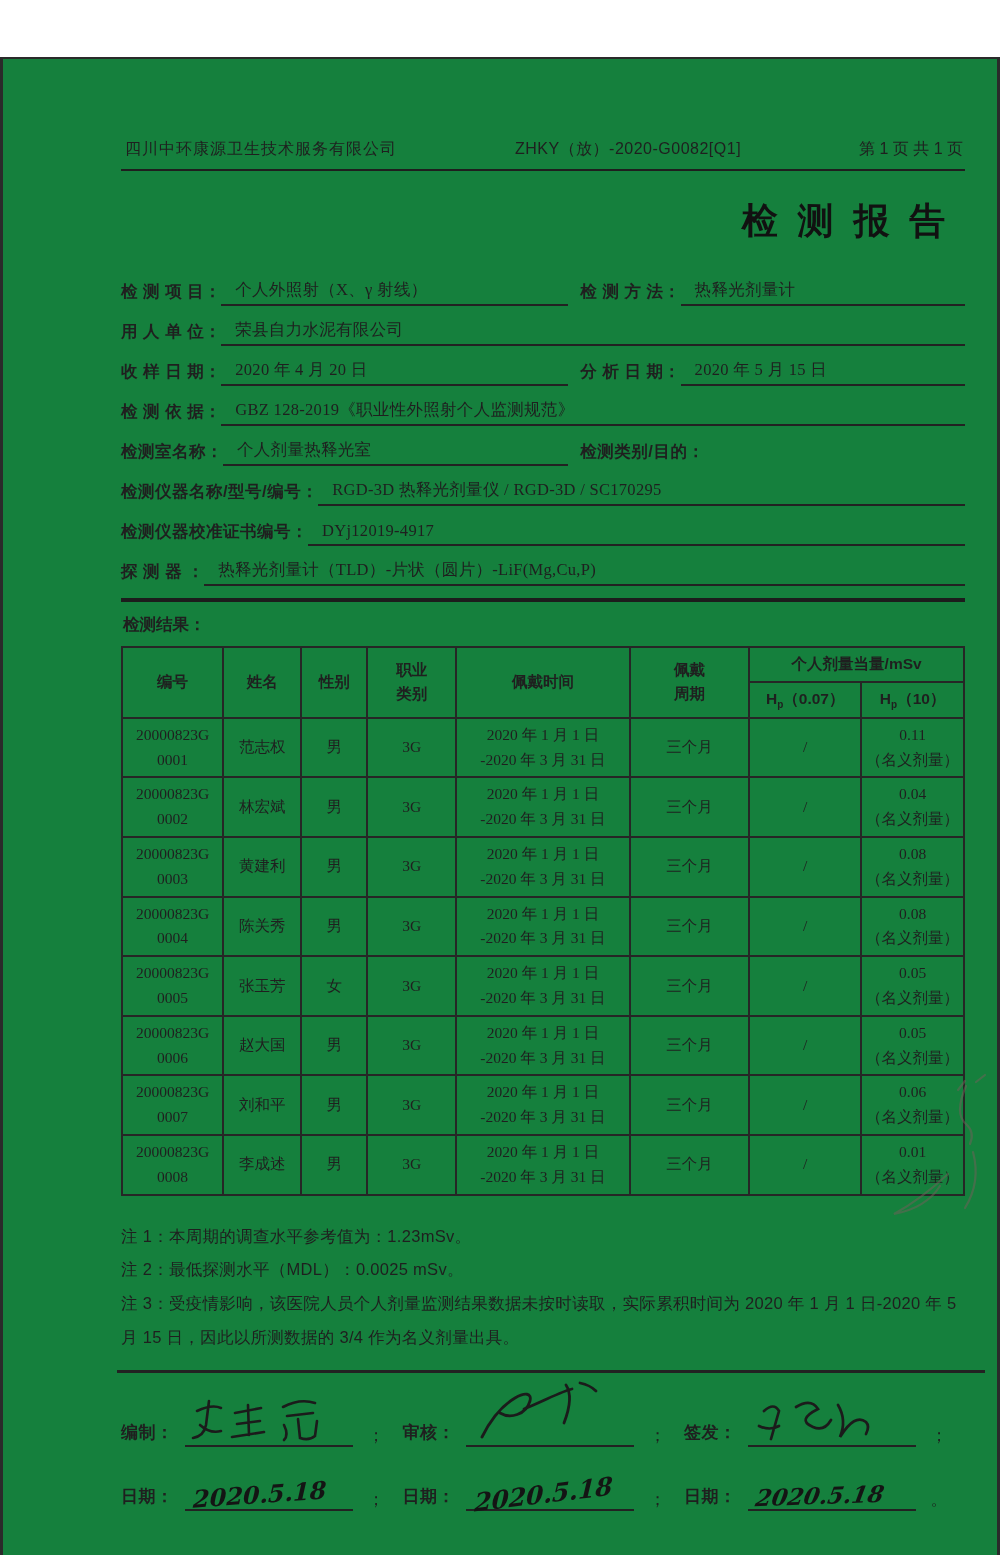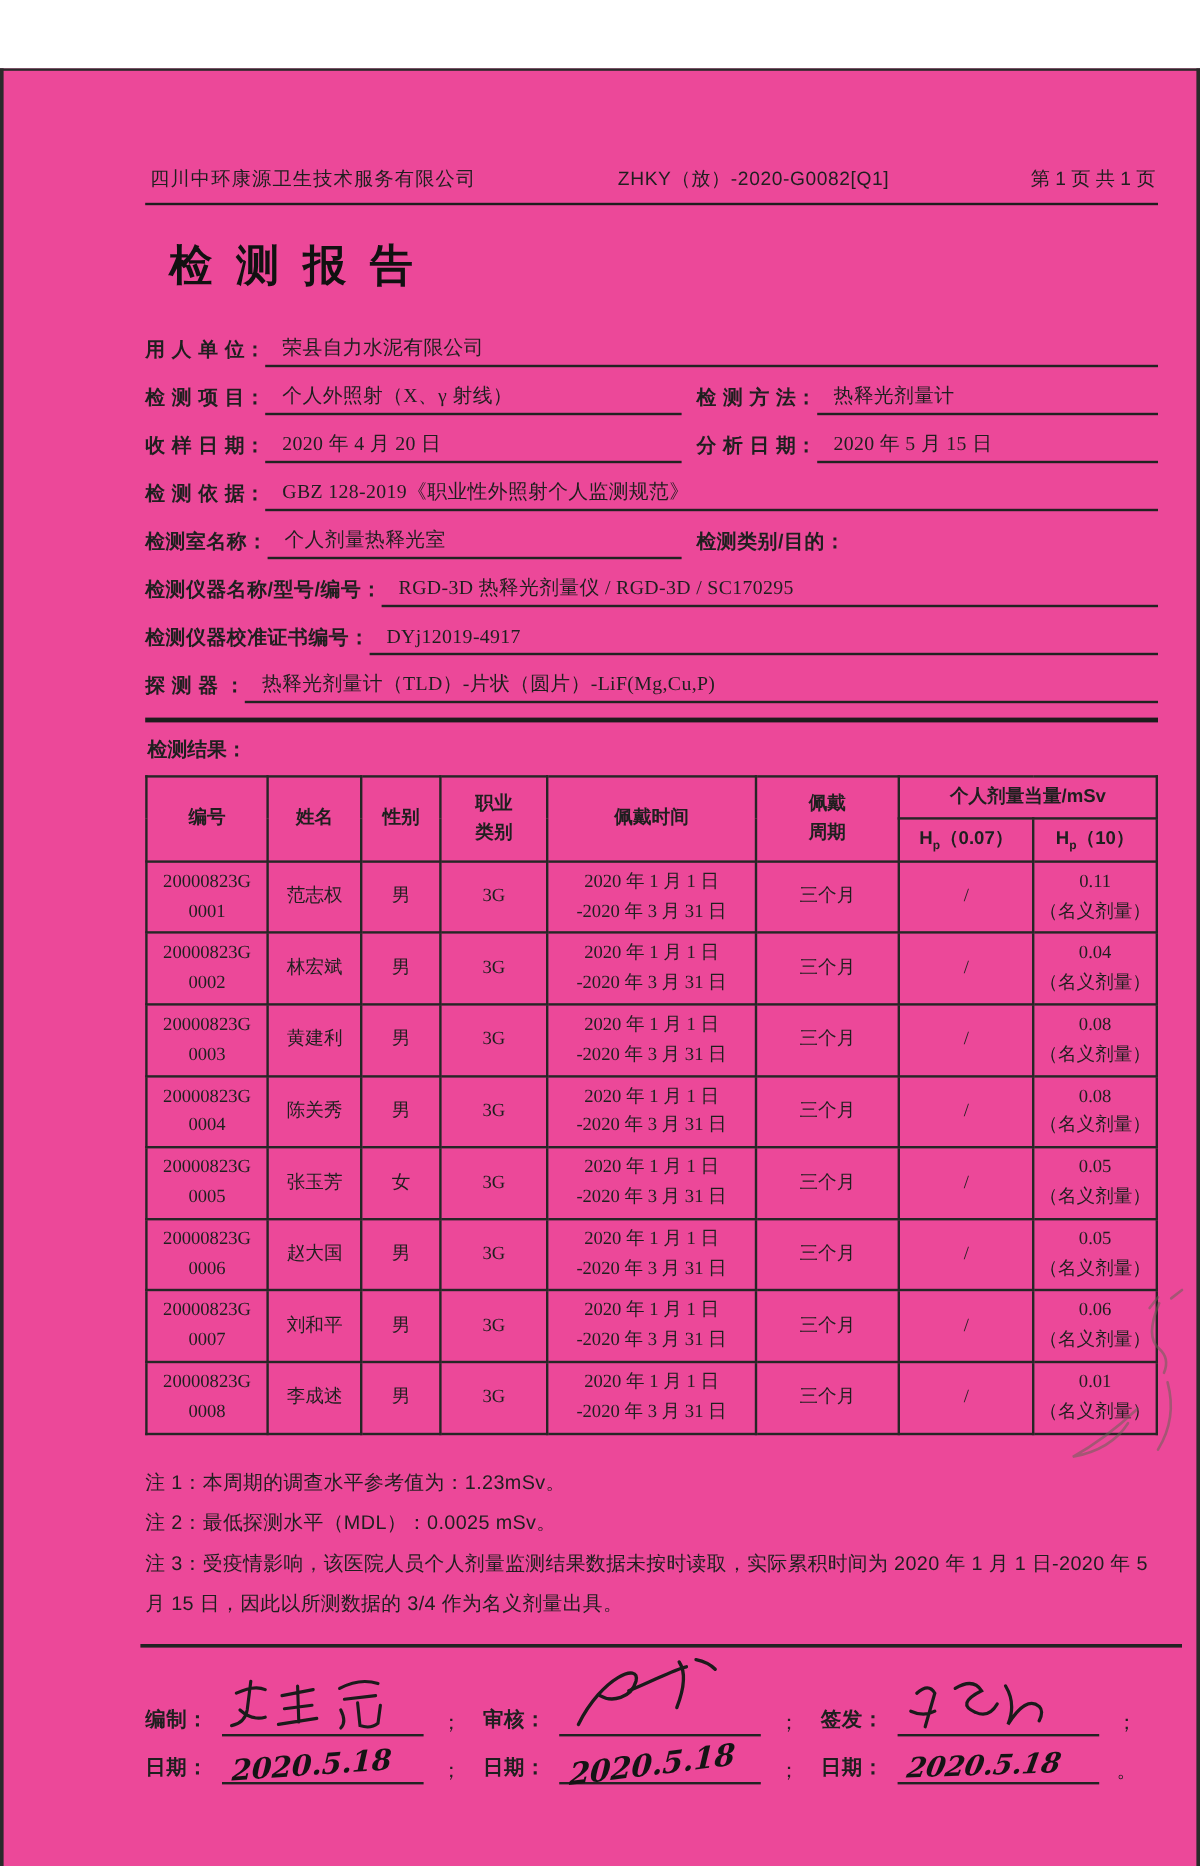"四川中环康源卫生技术服务有限公司" .page { background: #ec4899 -> #15803d }
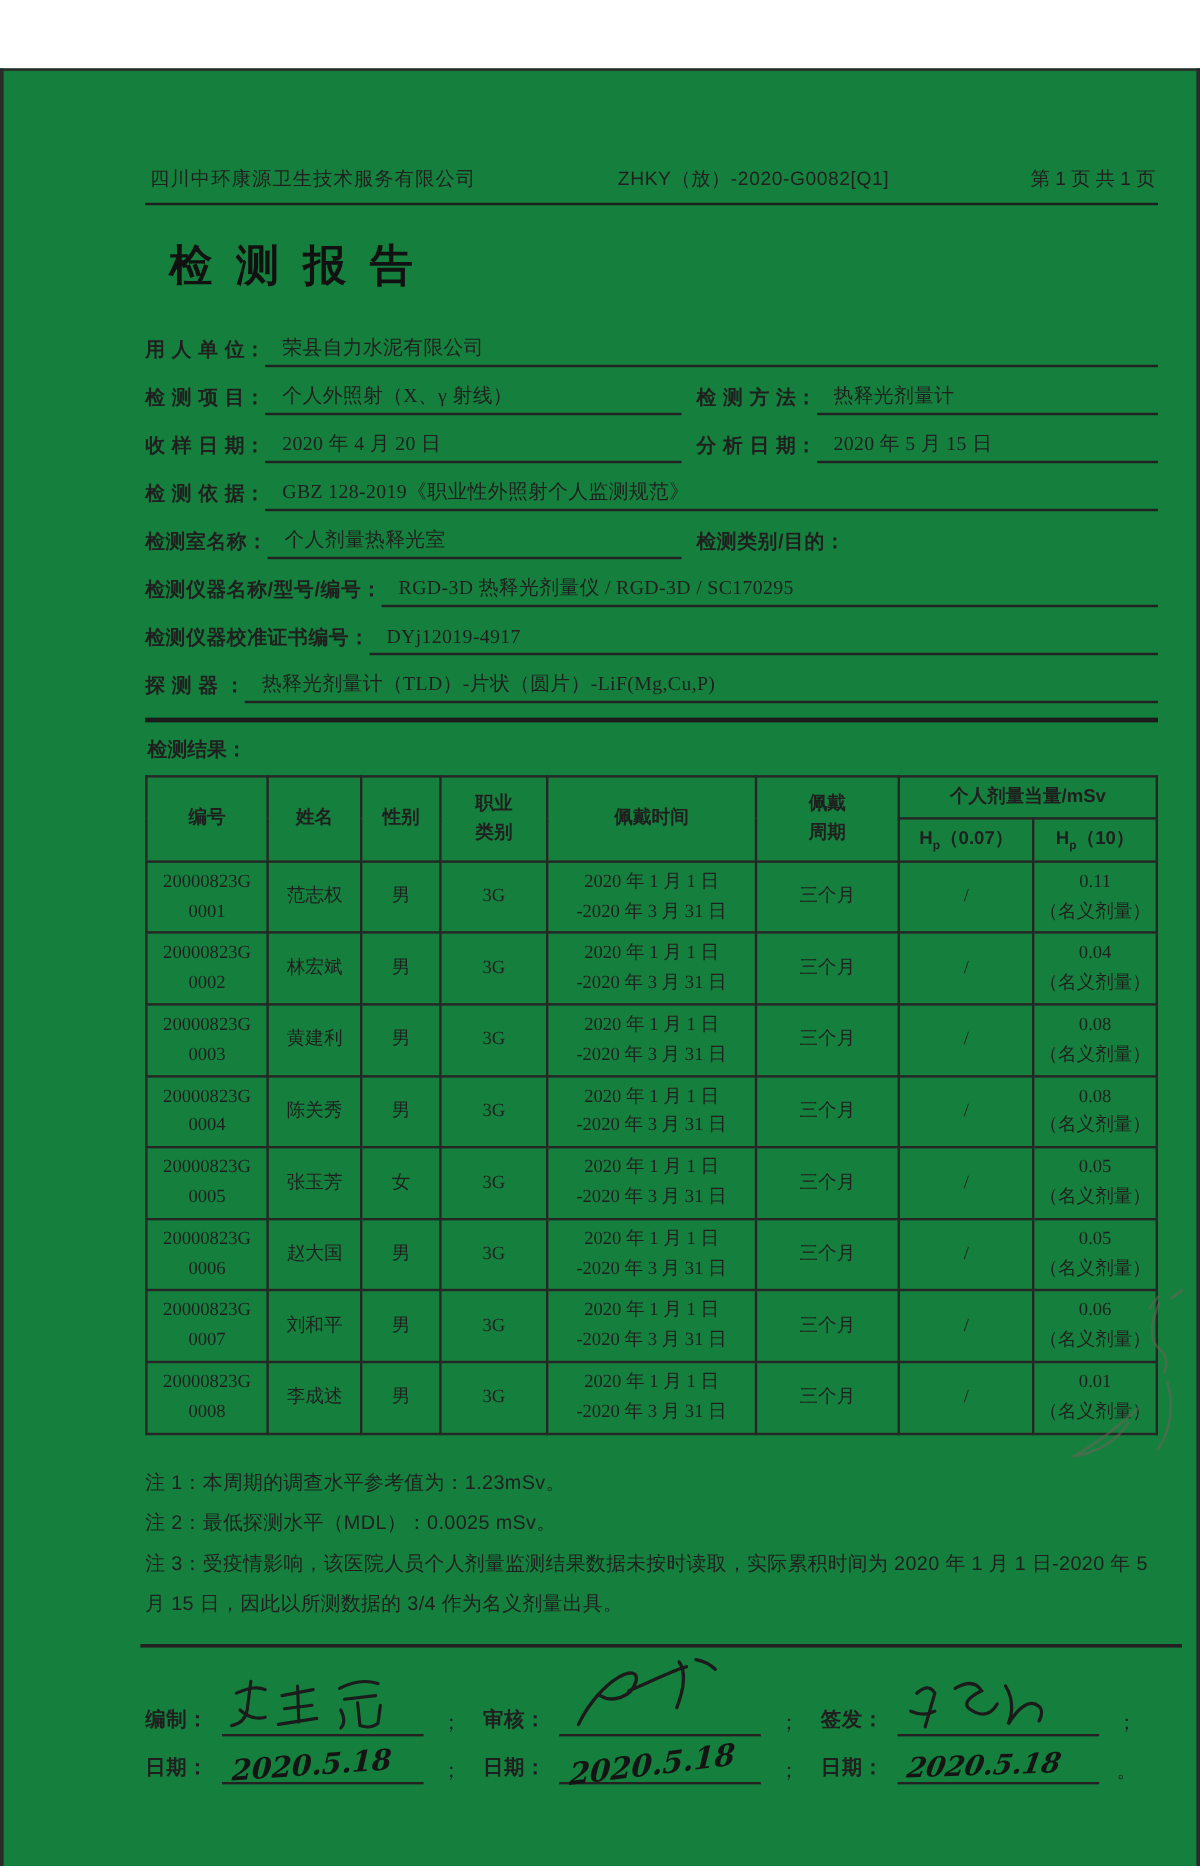"检测报告" .doc-title { text-align: left -> right }
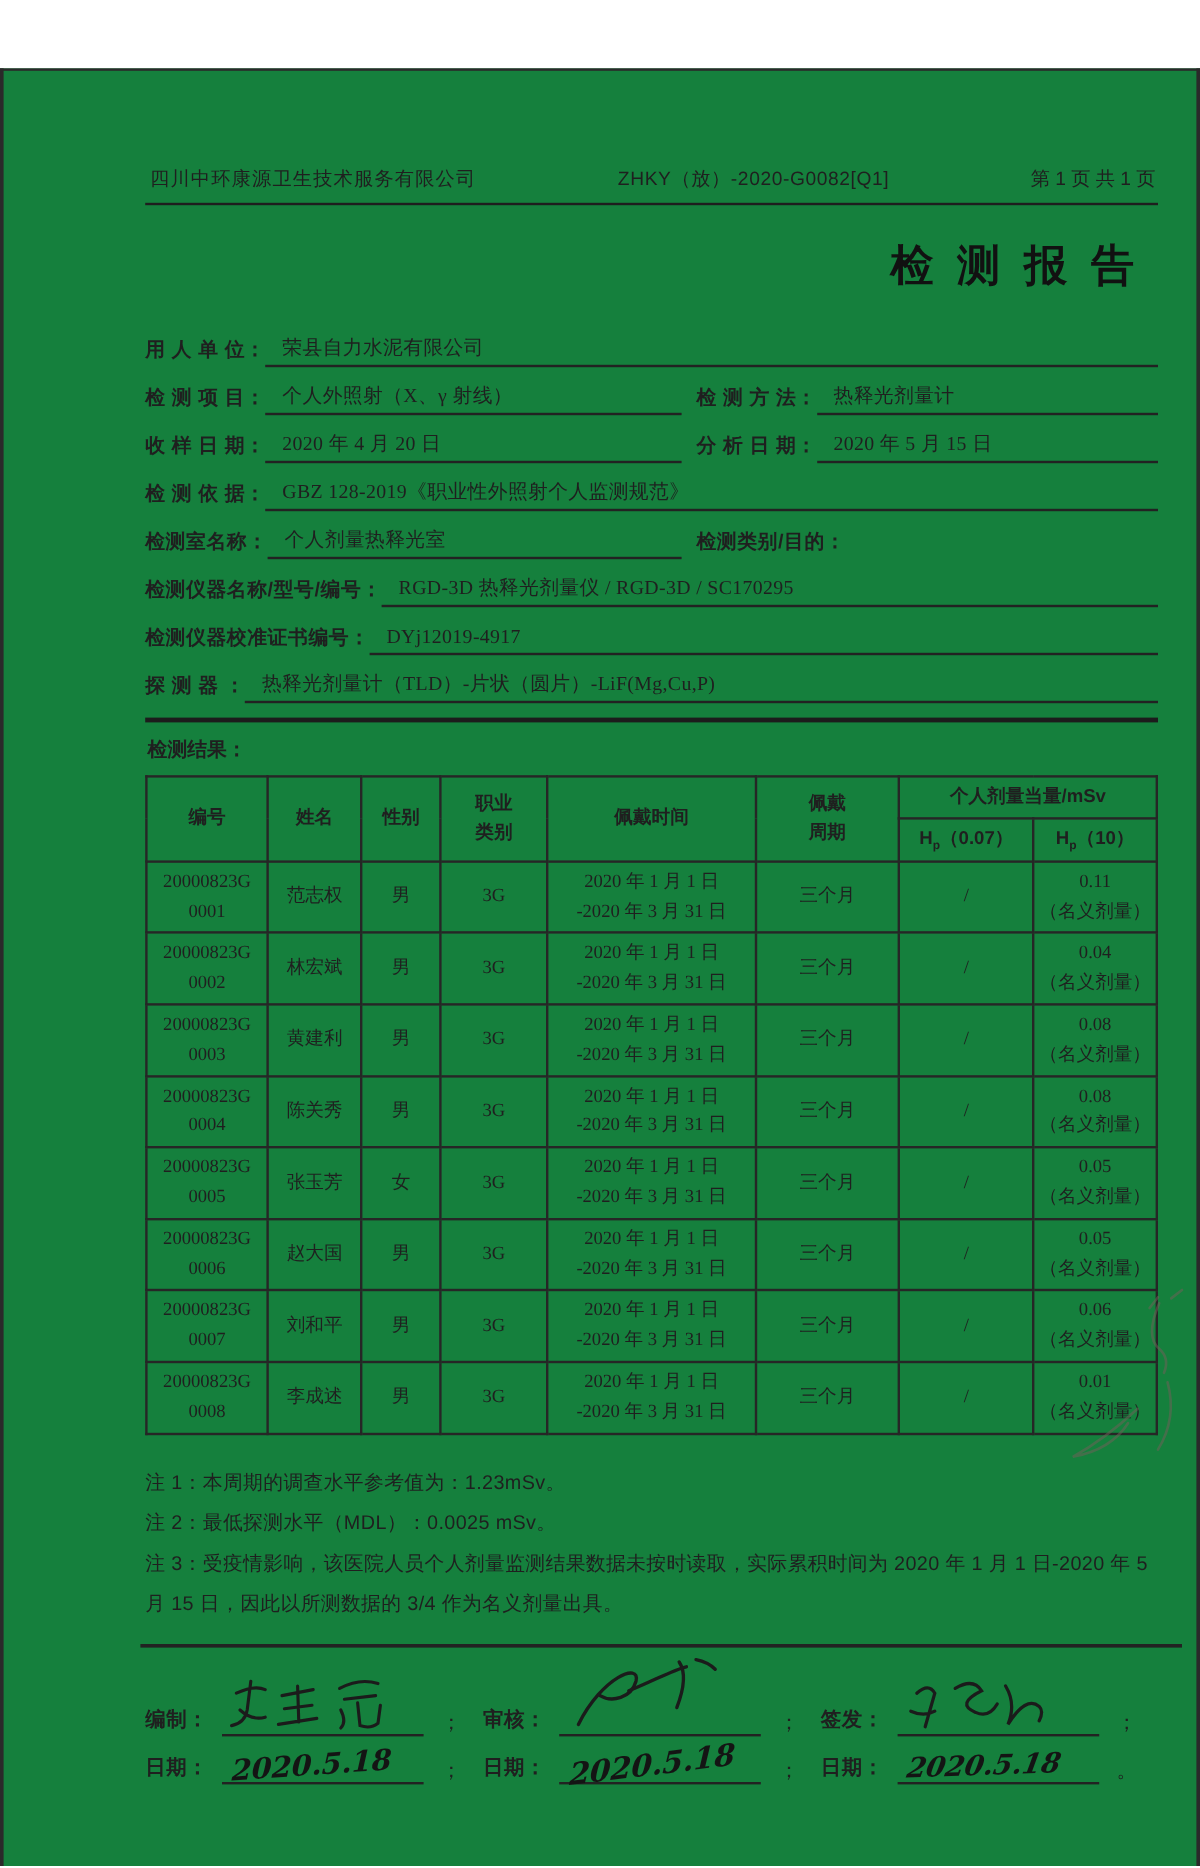"用 人 单 位：" div.frow { order: before "检 测 项 目：" -> after "检 测 项 目：" }
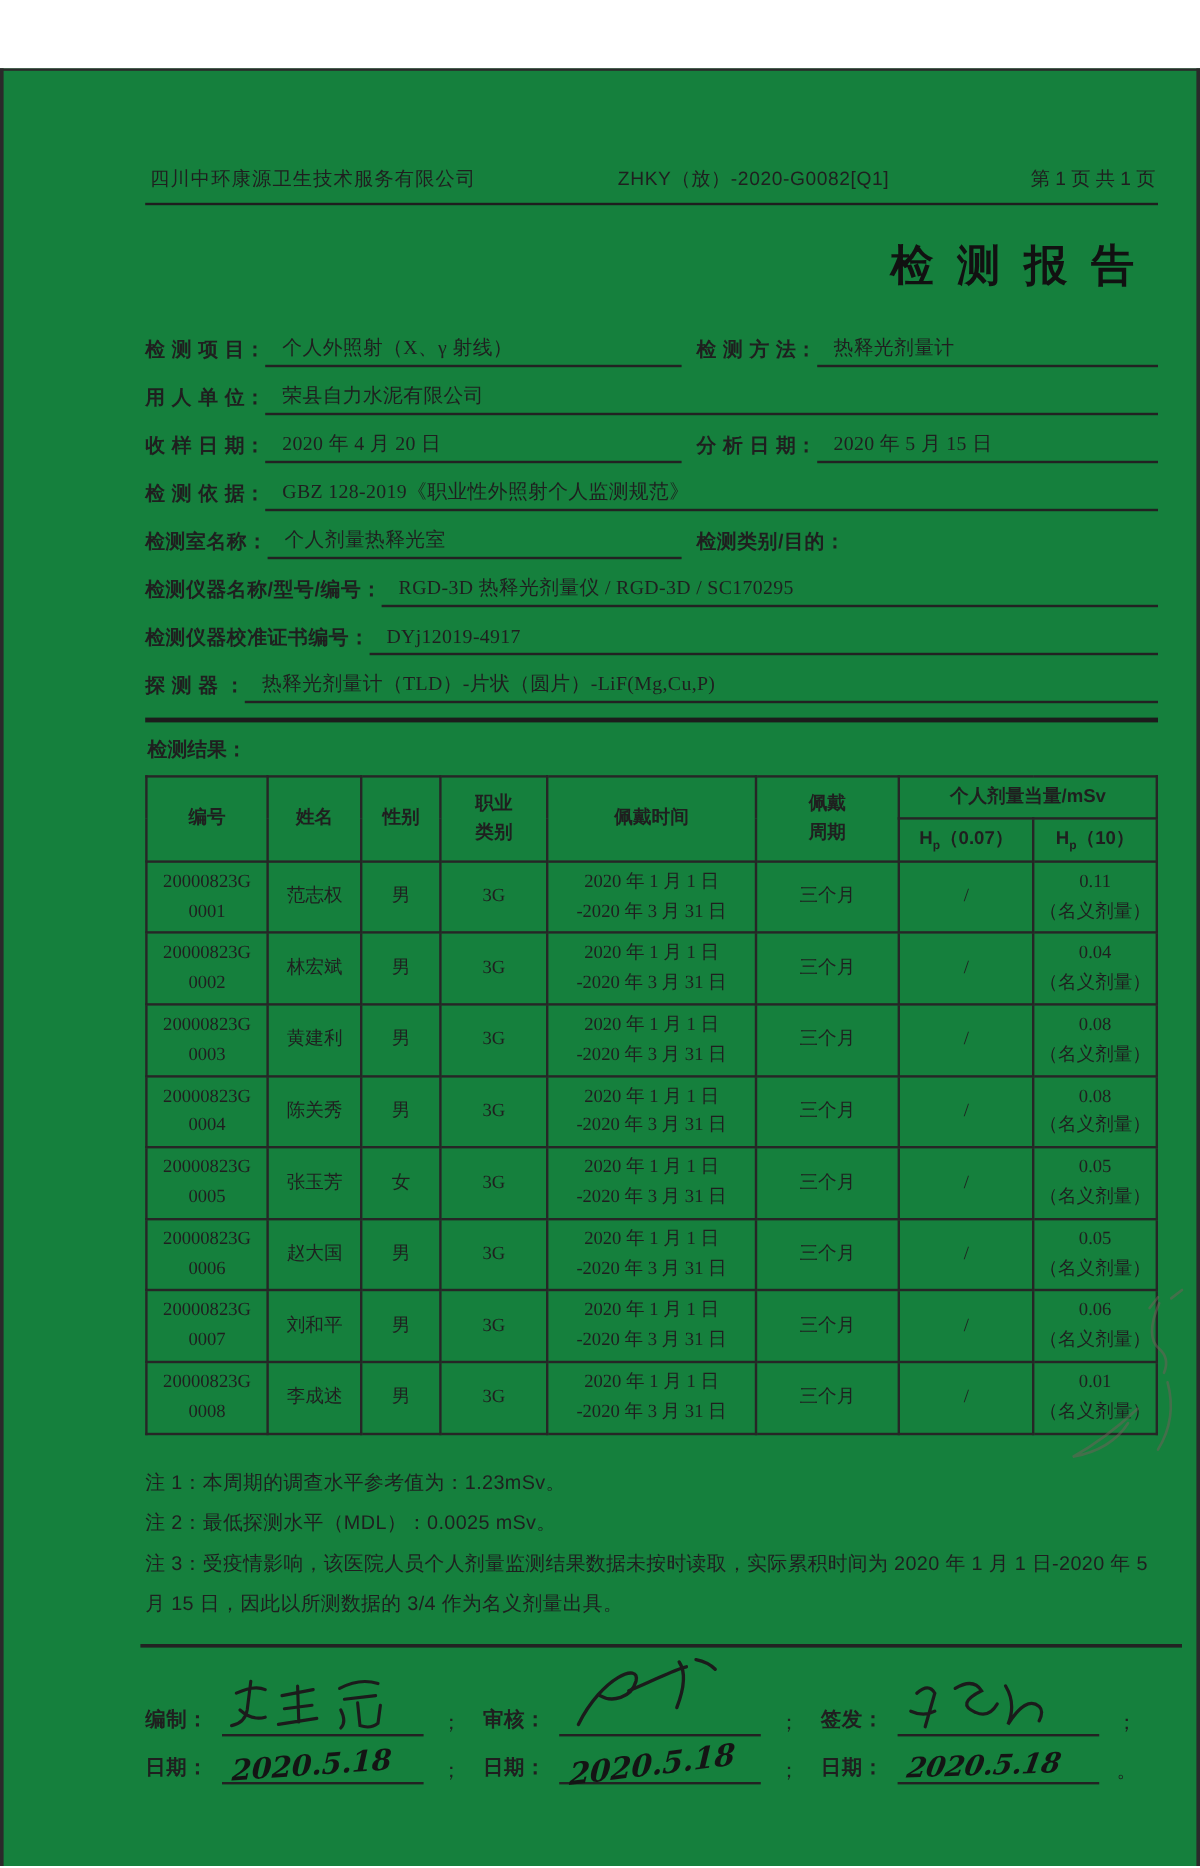"日期：" .date-row { height: 40px -> 64px }
